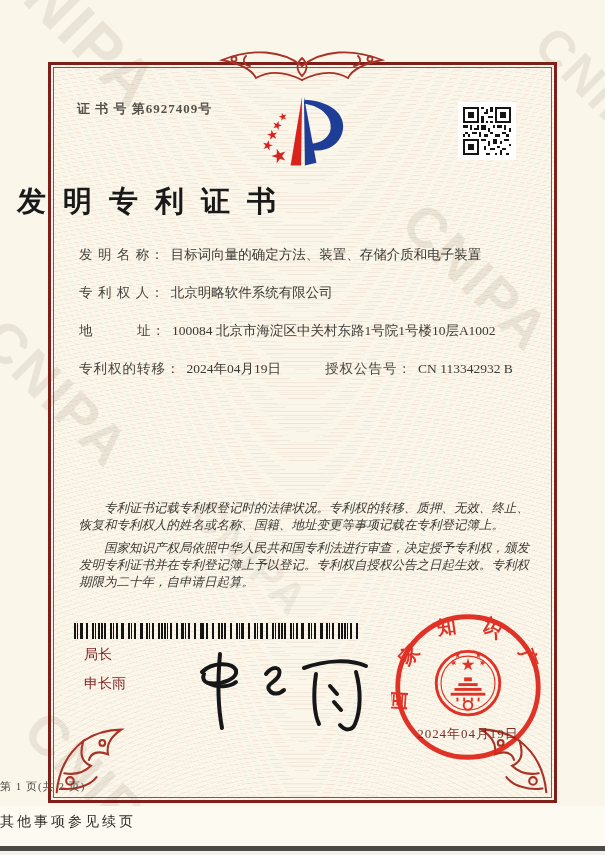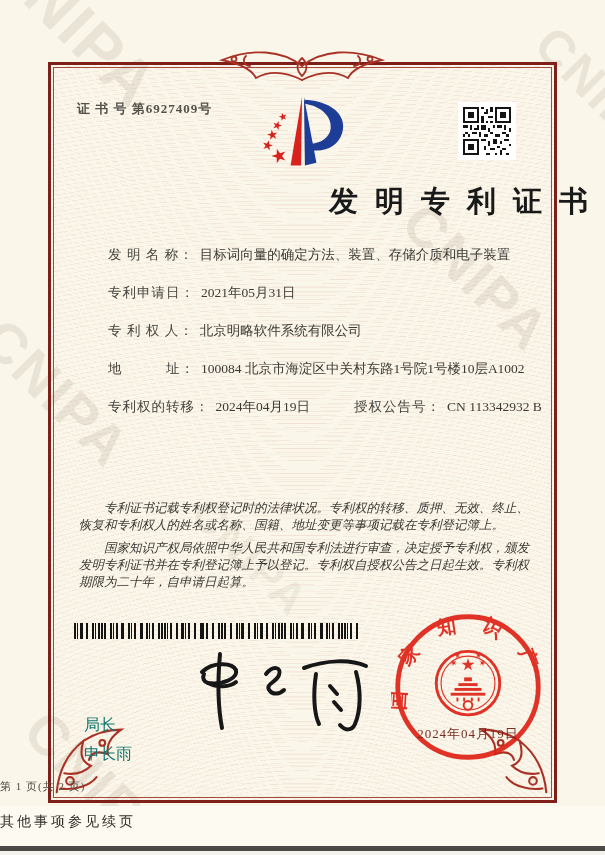"发明专利证书" .title { text-align: right -> left }
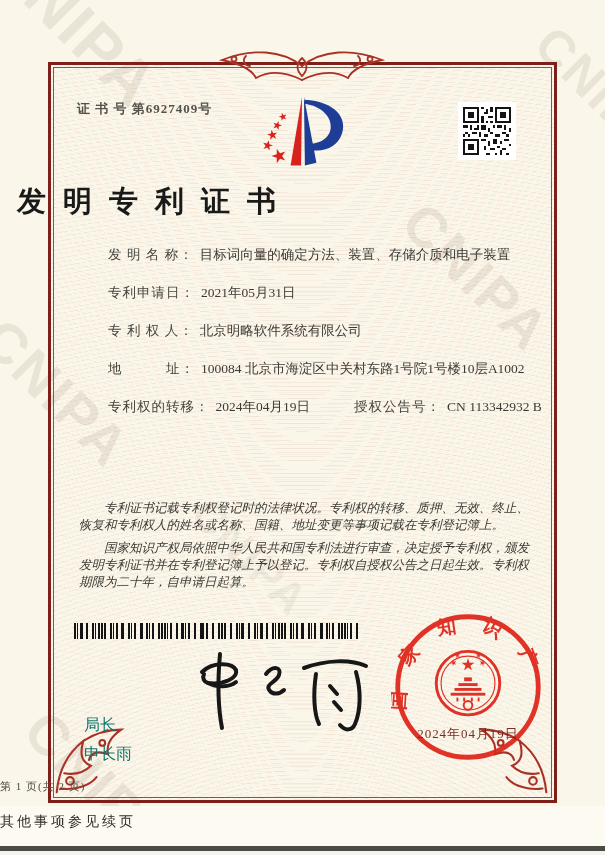"发 明 名 称： 目标词向量的确定方法、装置、存储介质和电子装置" .frow { margin-left: 29px -> none }
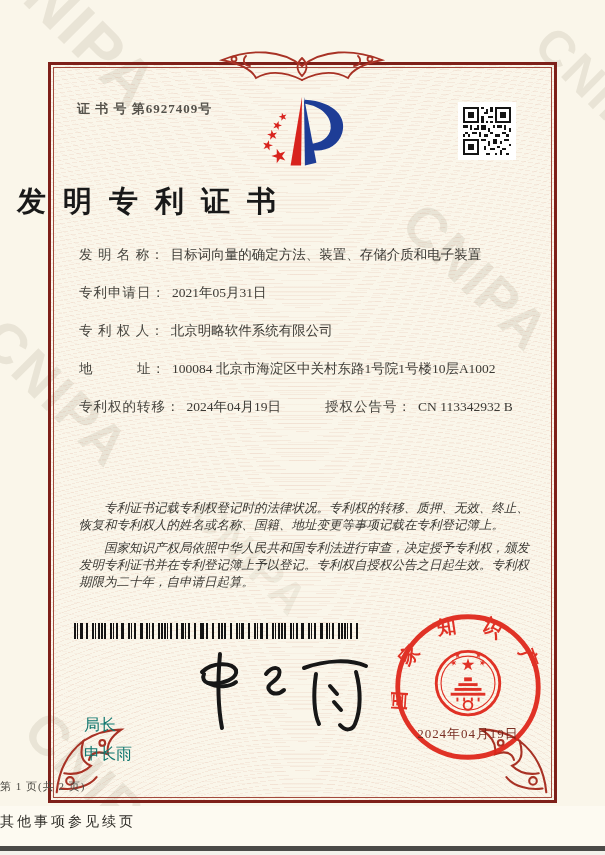"专利申请日： 2021年05月31日" div.frow { html: <div><span>专利申请日：</span><span>2021年05月31日</span></div> -> none }
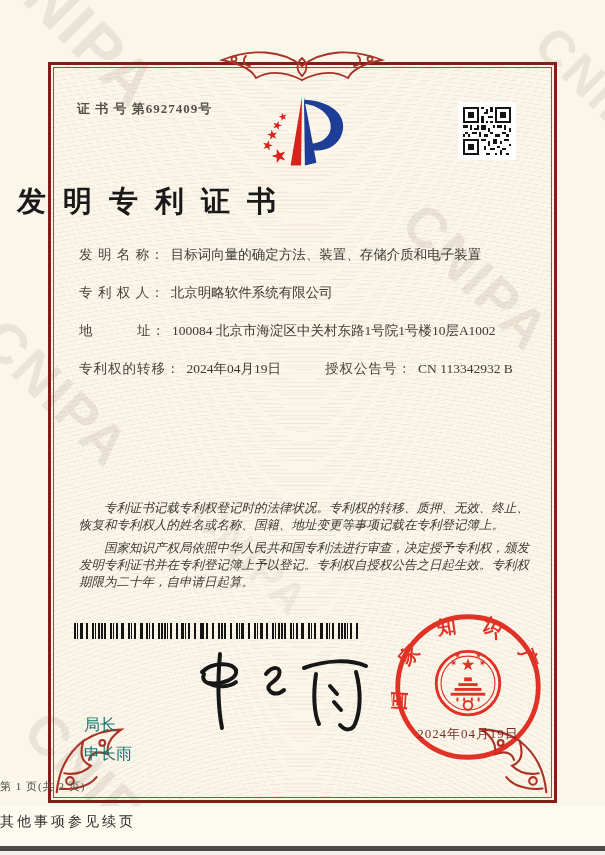"局长" .officer { color: #0f766e -> #7f1d1d; font-size: 16px -> 14px; top: 710px -> 640px }
